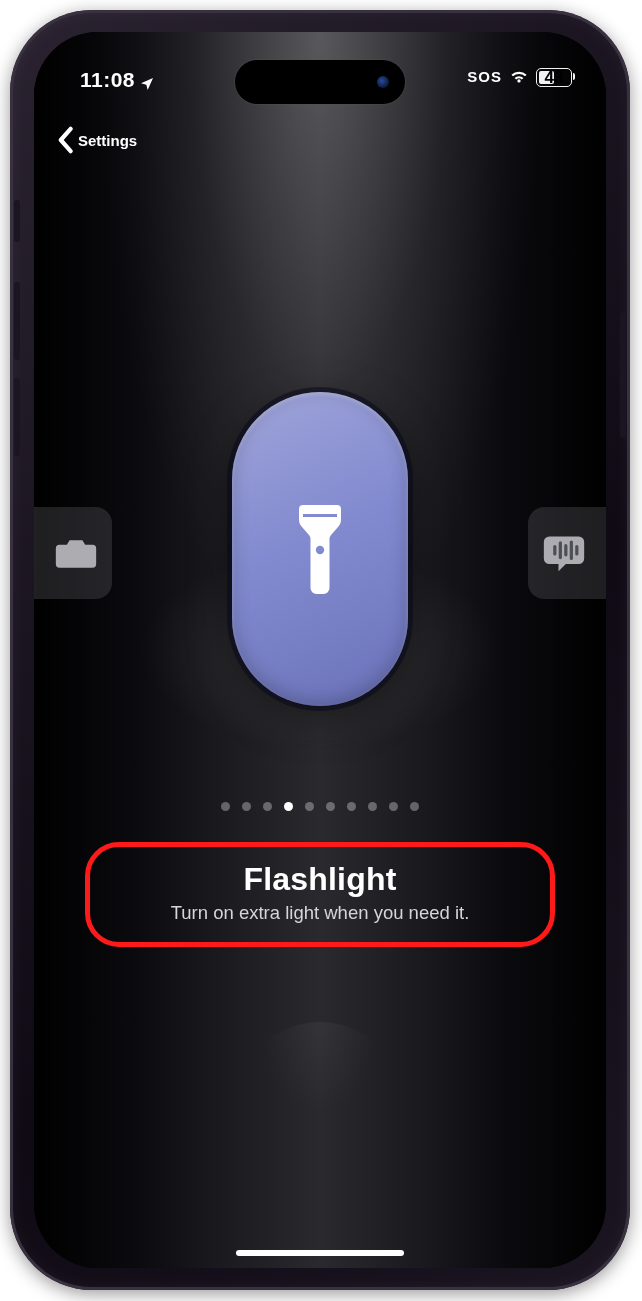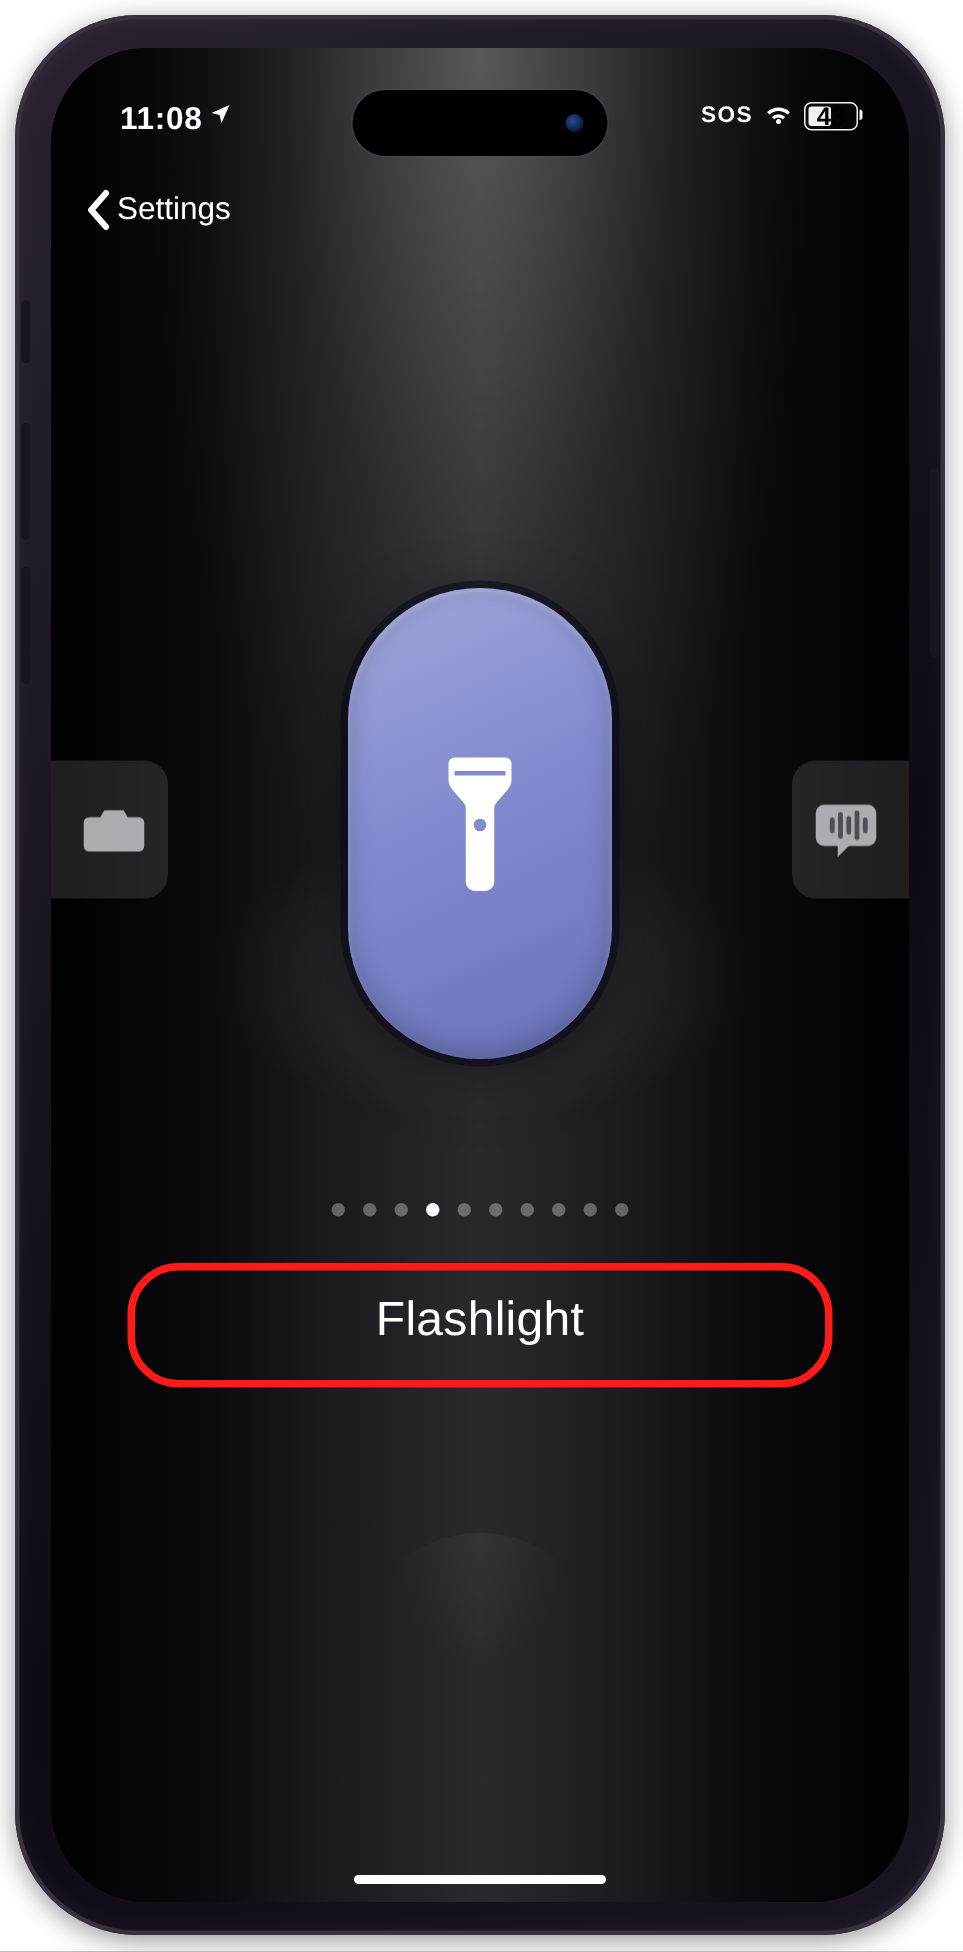"11:08" .status .time { align-items: flex-start -> flex-end }
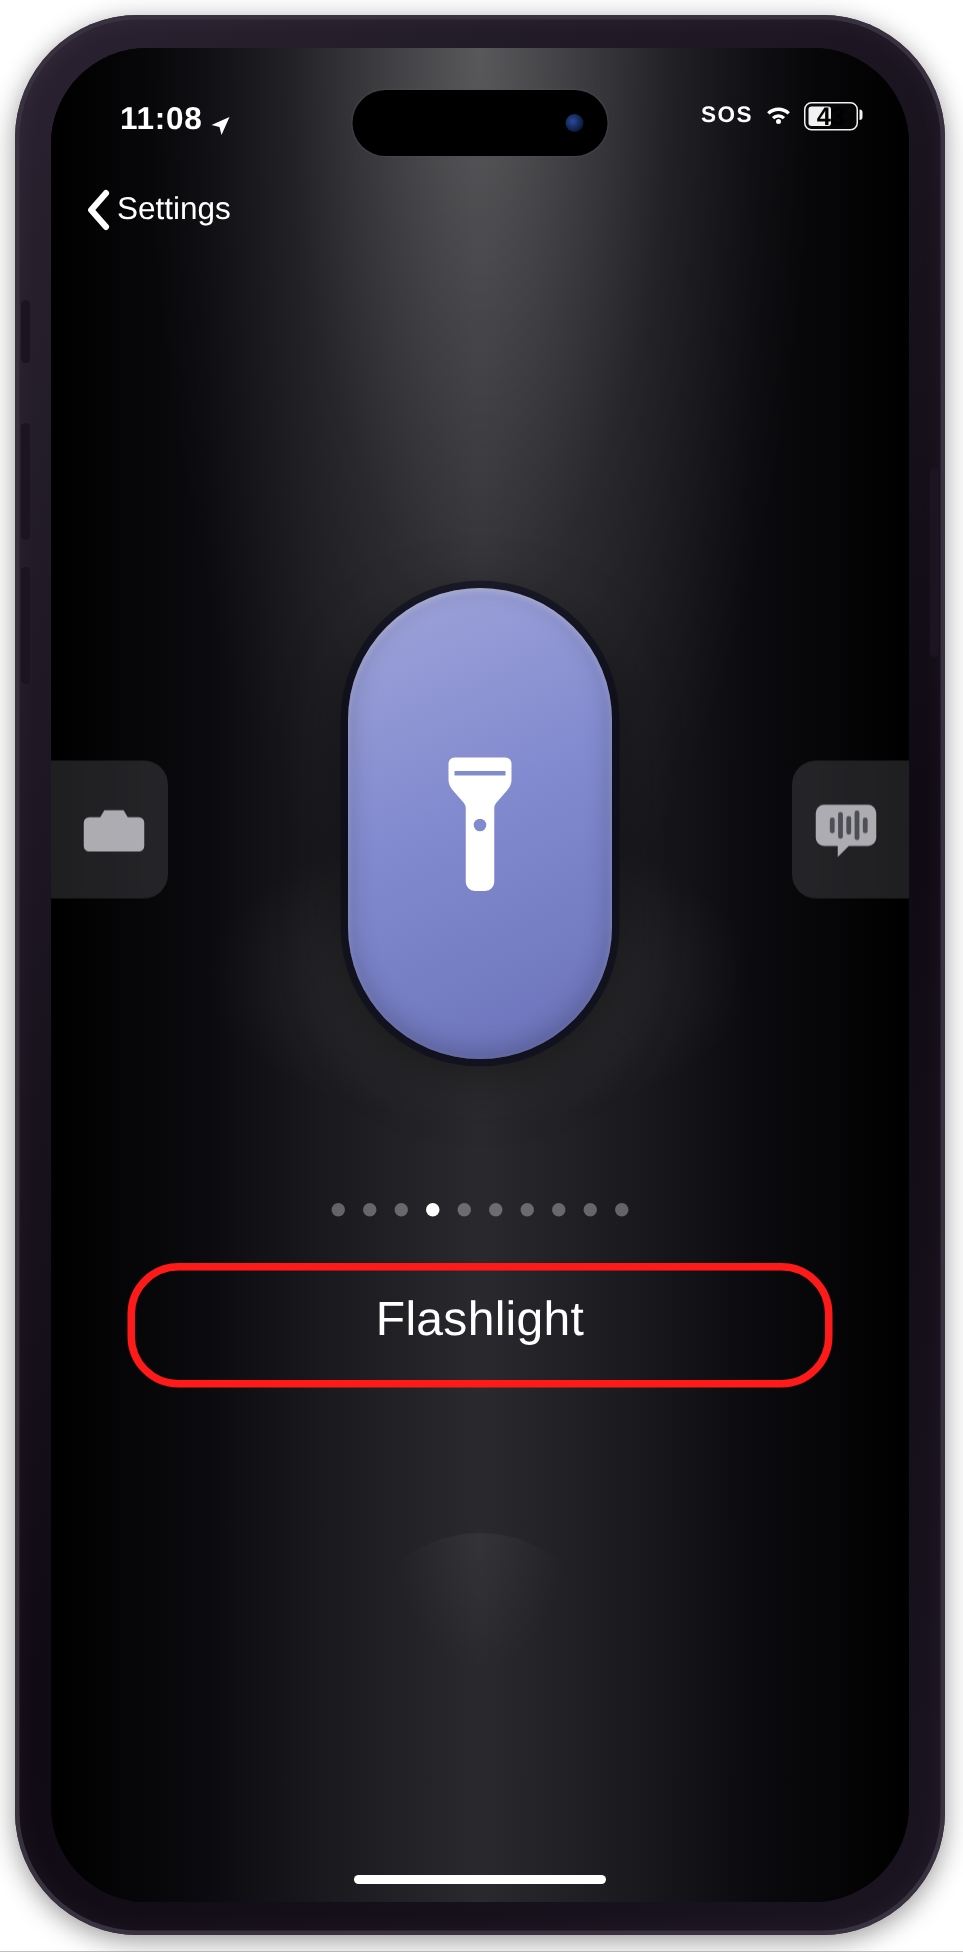"Settings" .nav-label { font-size: 21px -> 15px; font-weight: 400 -> 700 }
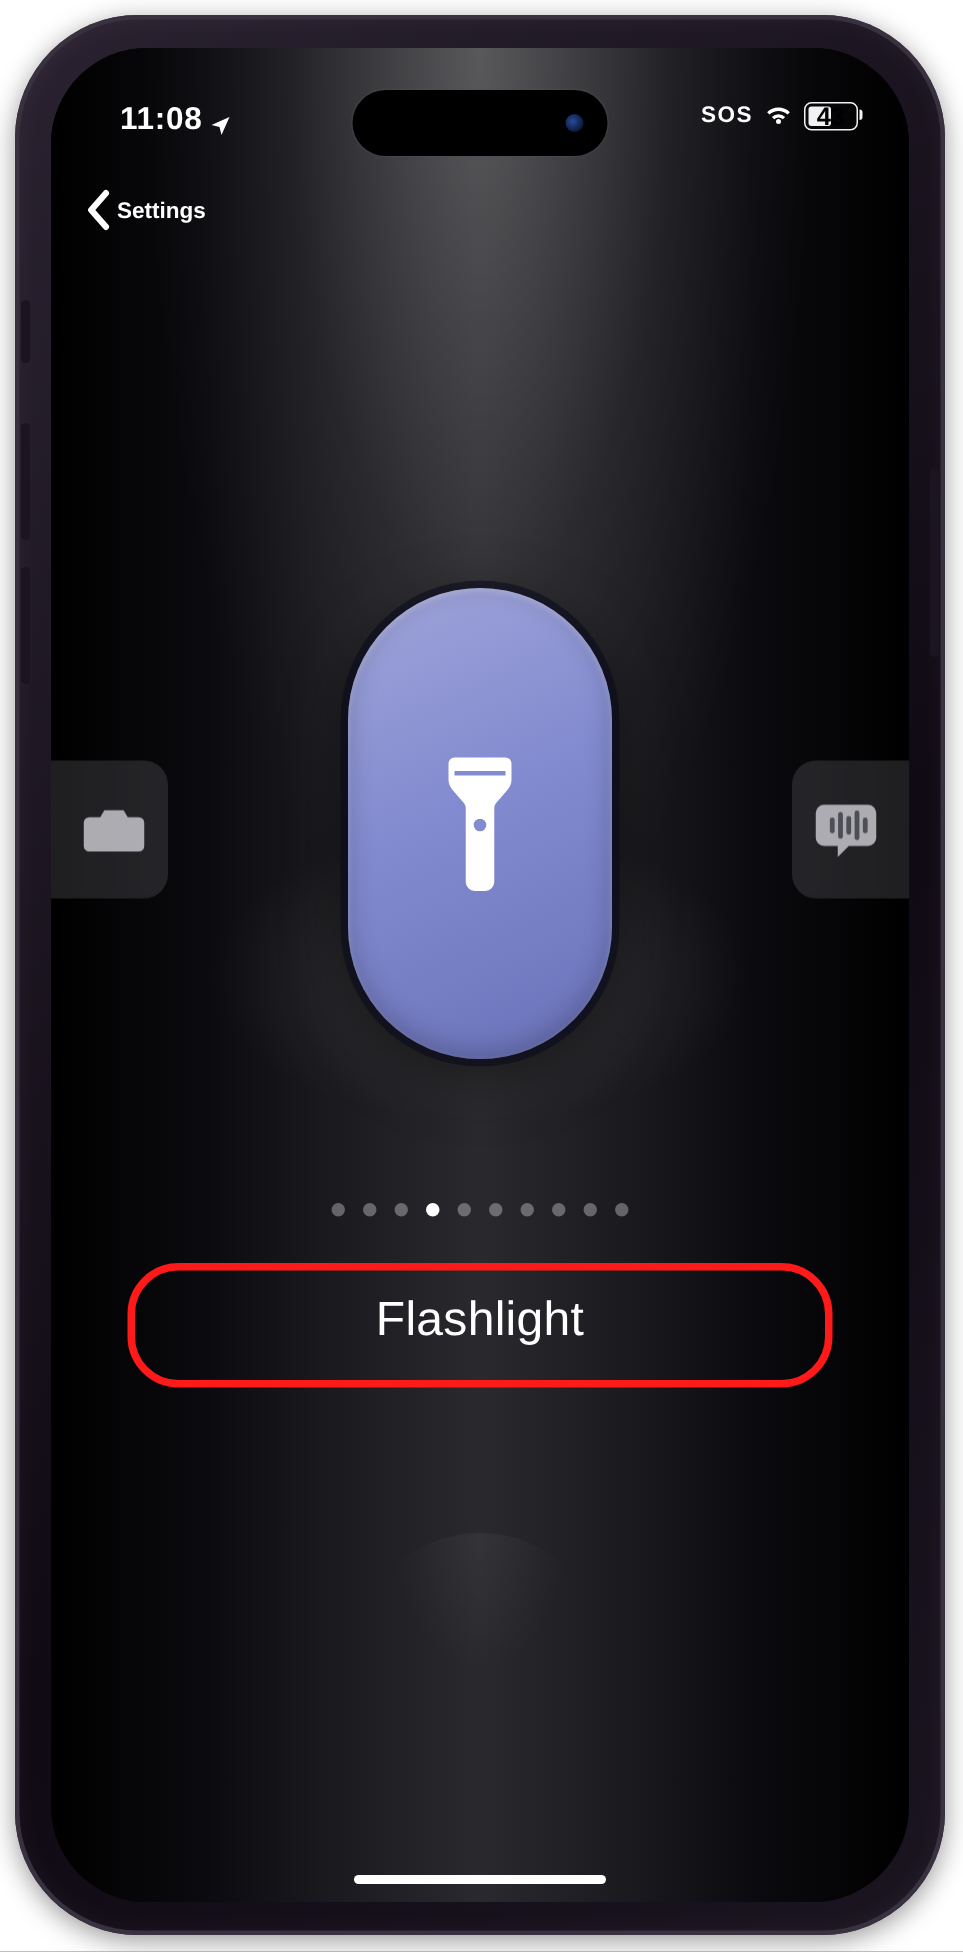"Flashlight" .caption h2 { font-weight: 400 -> 700 }
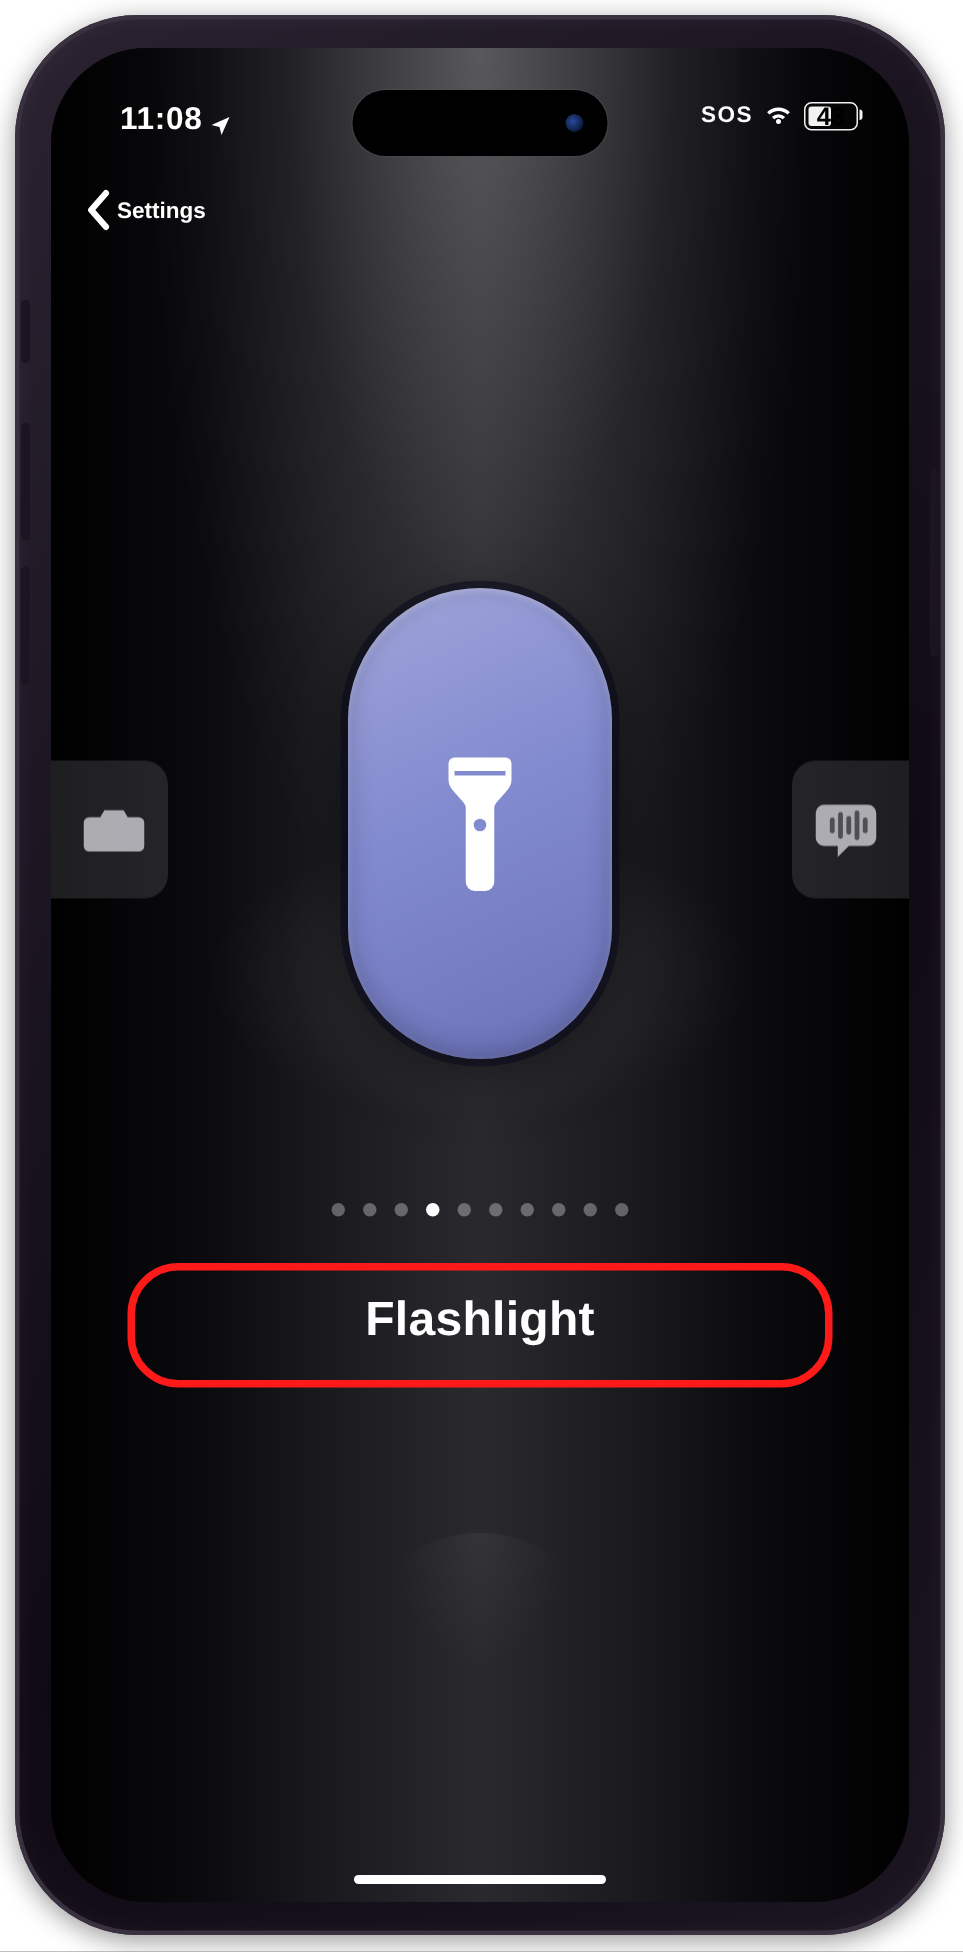"Turn on extra light when" p { html: none -> <p>Turn on extra light when you need it.</p> }
